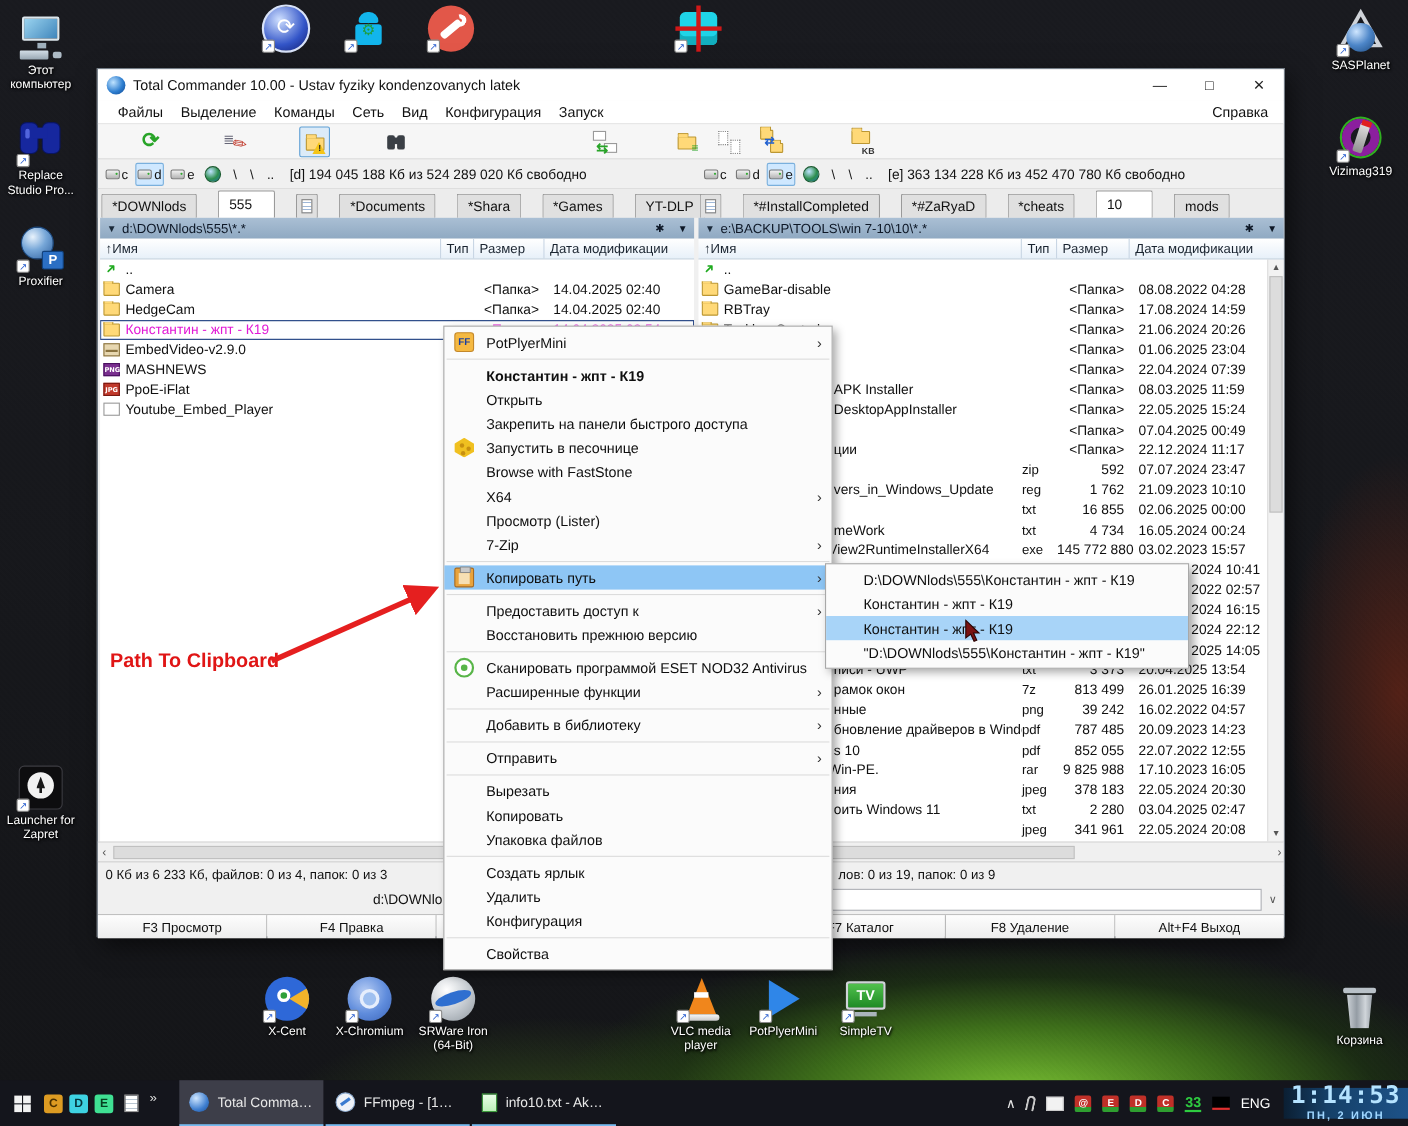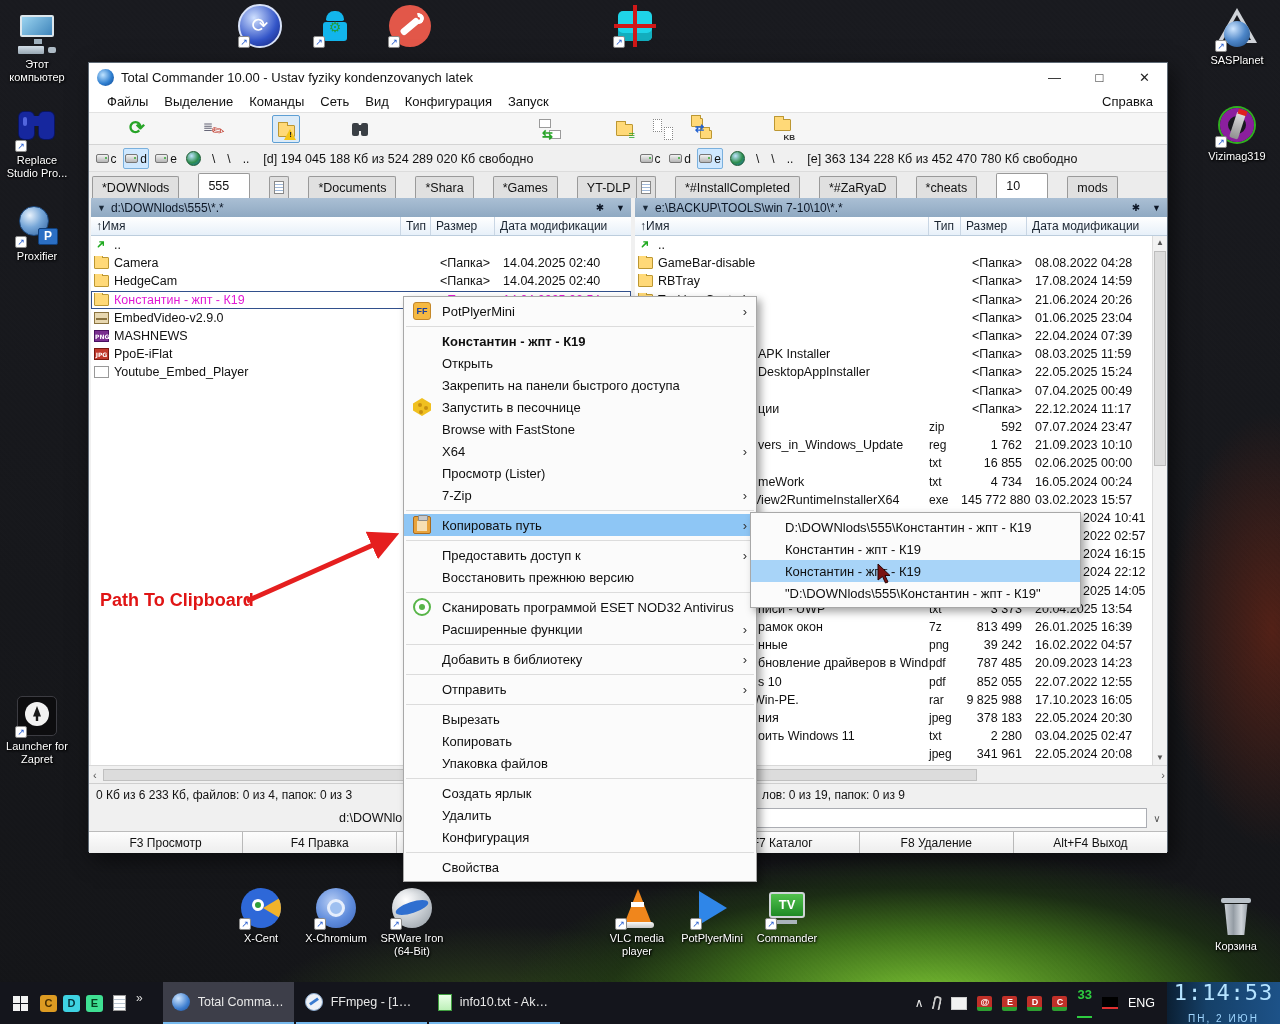"Commander" div.dlabel { text: Commander -> SimpleTV }
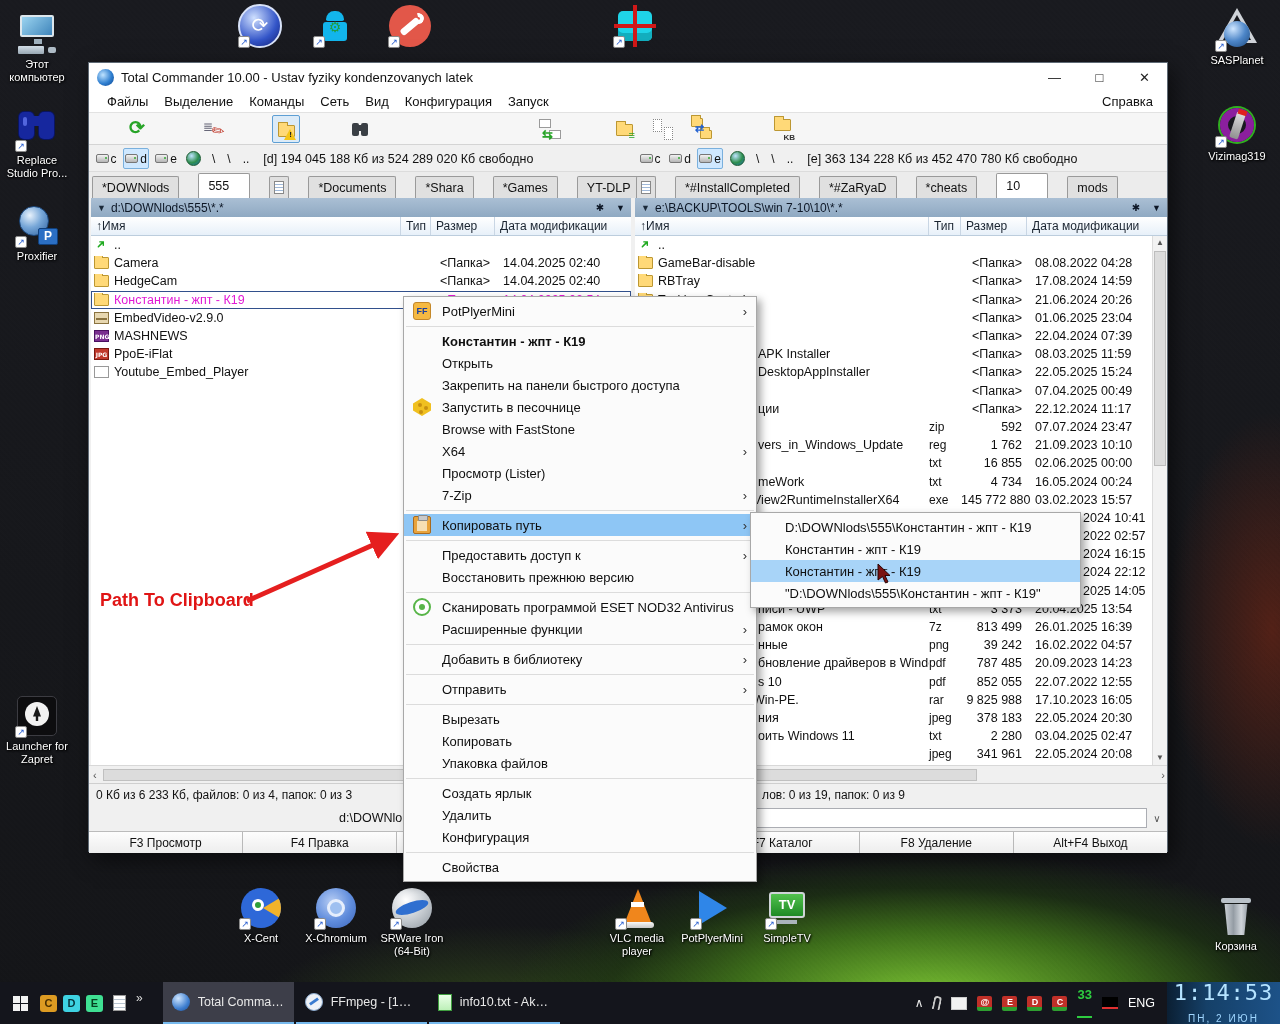"33" .tr33 { padding-bottom: 15px -> 1px }
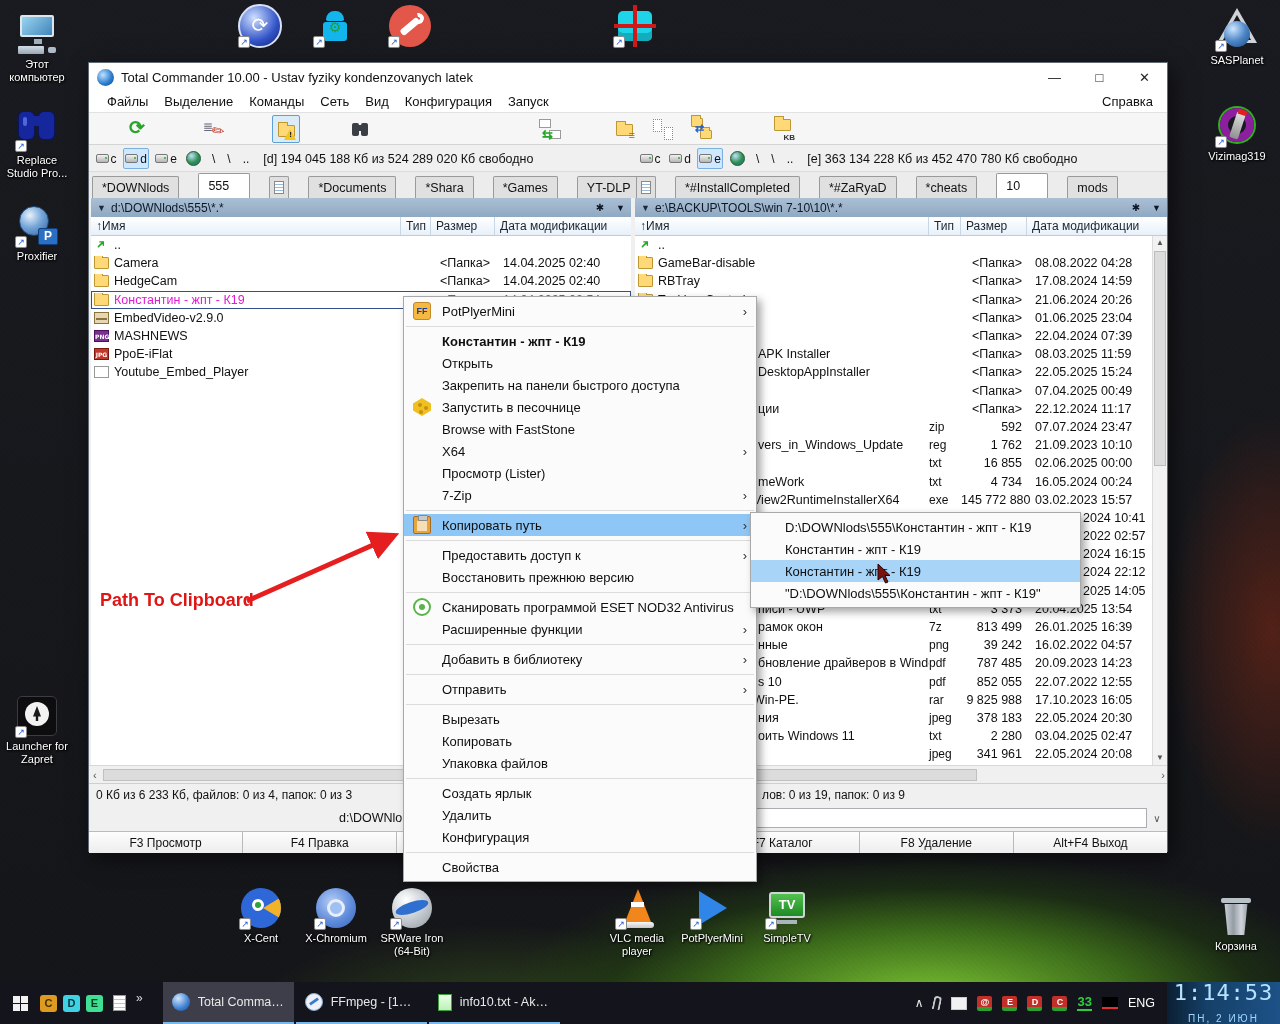"1:14:53" .clock { font-weight: none -> bold; height: 42px -> 28px; justify-content: space-between -> center }
